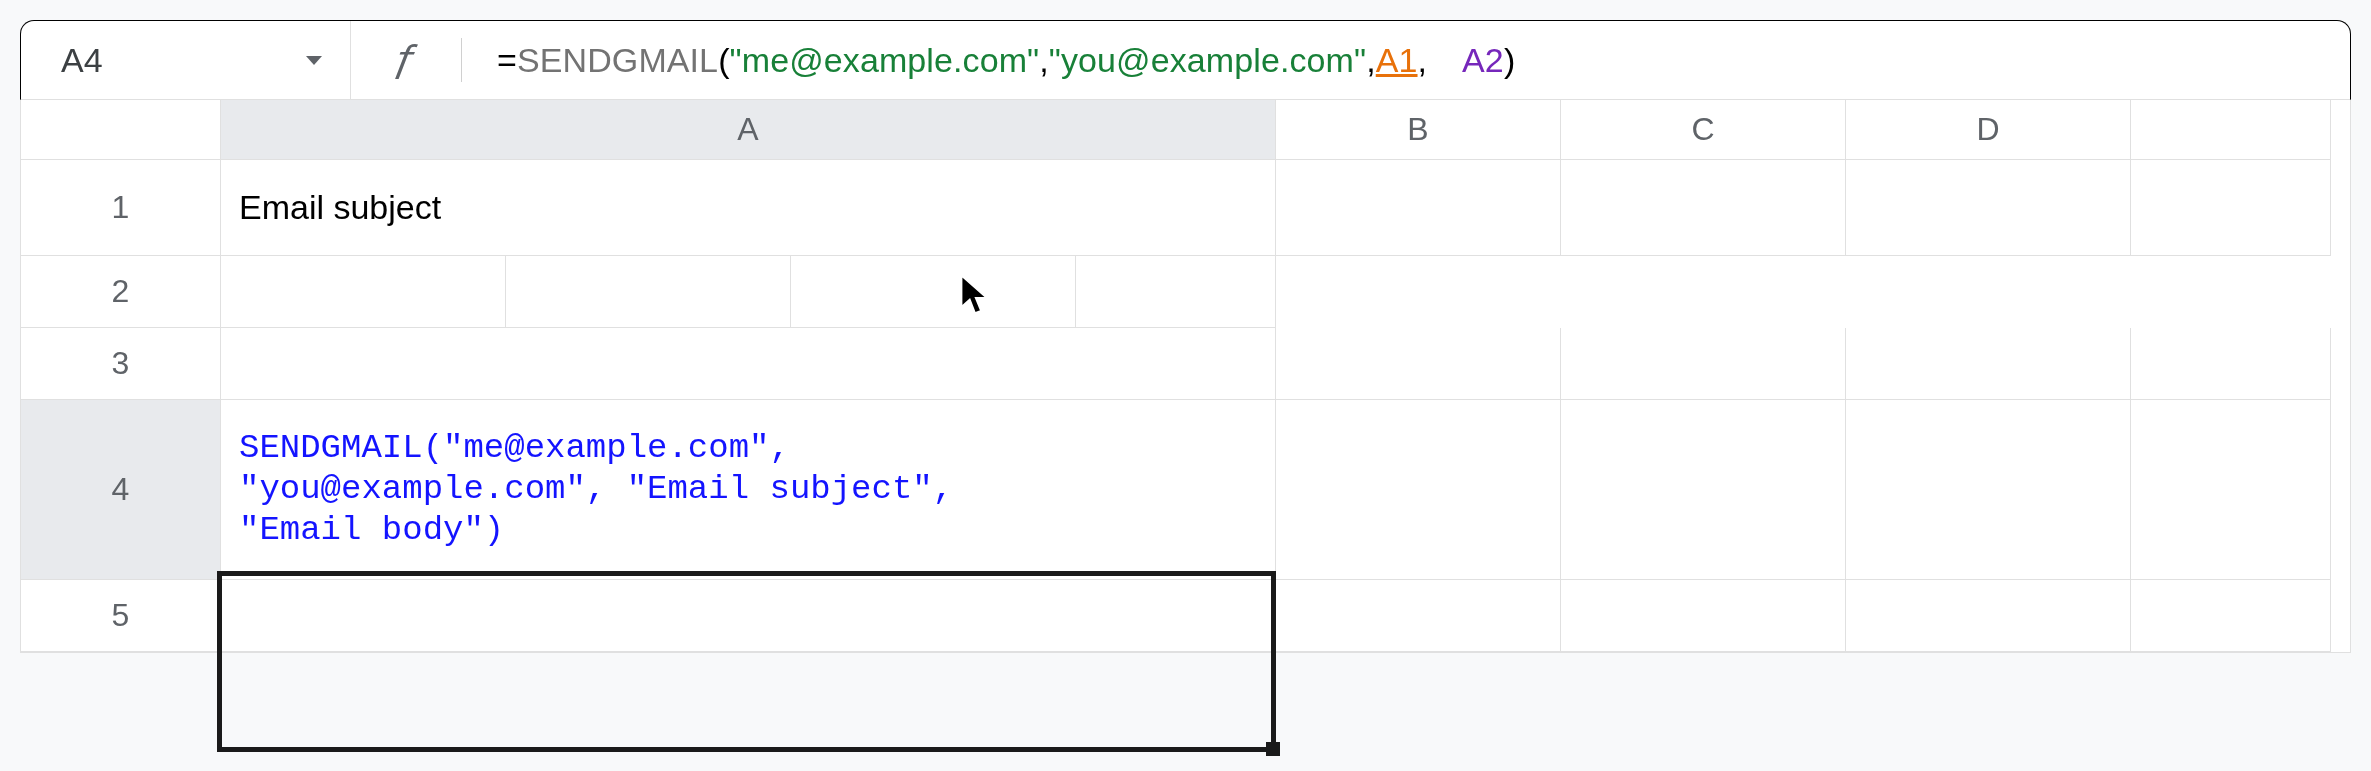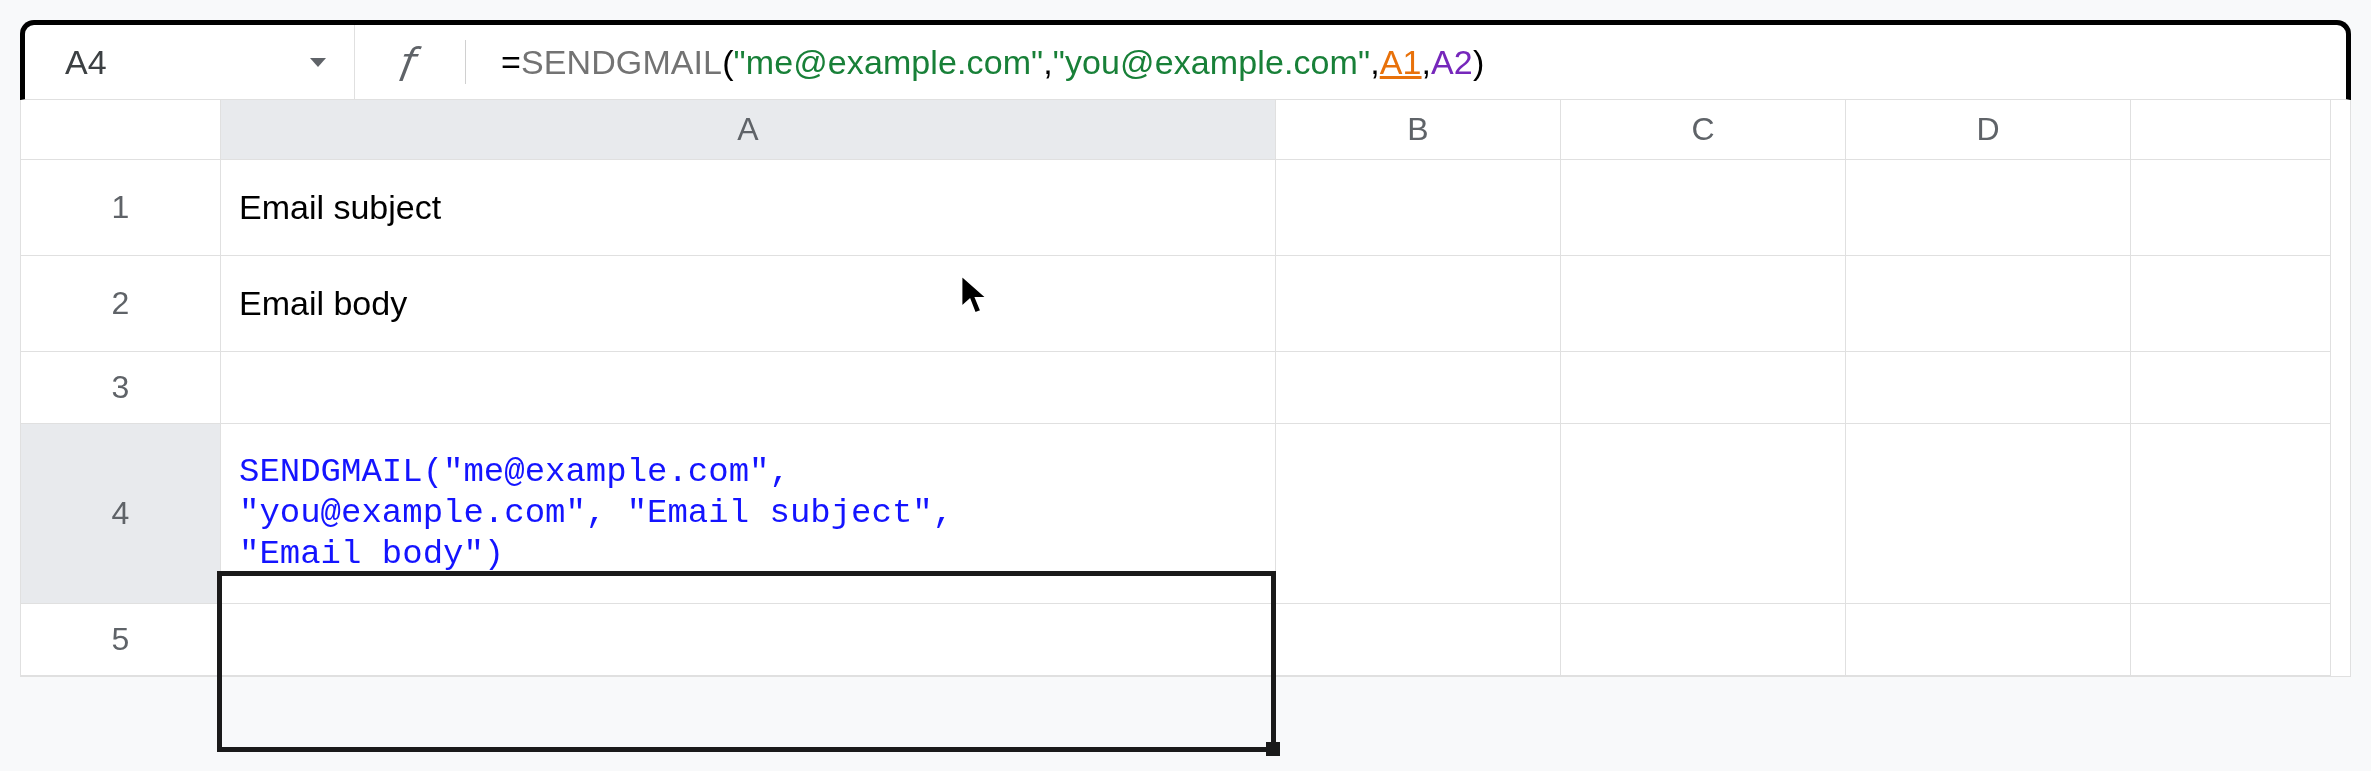"A4" .formula-bar { border: 5px solid #000000 -> 1px solid #000000 }
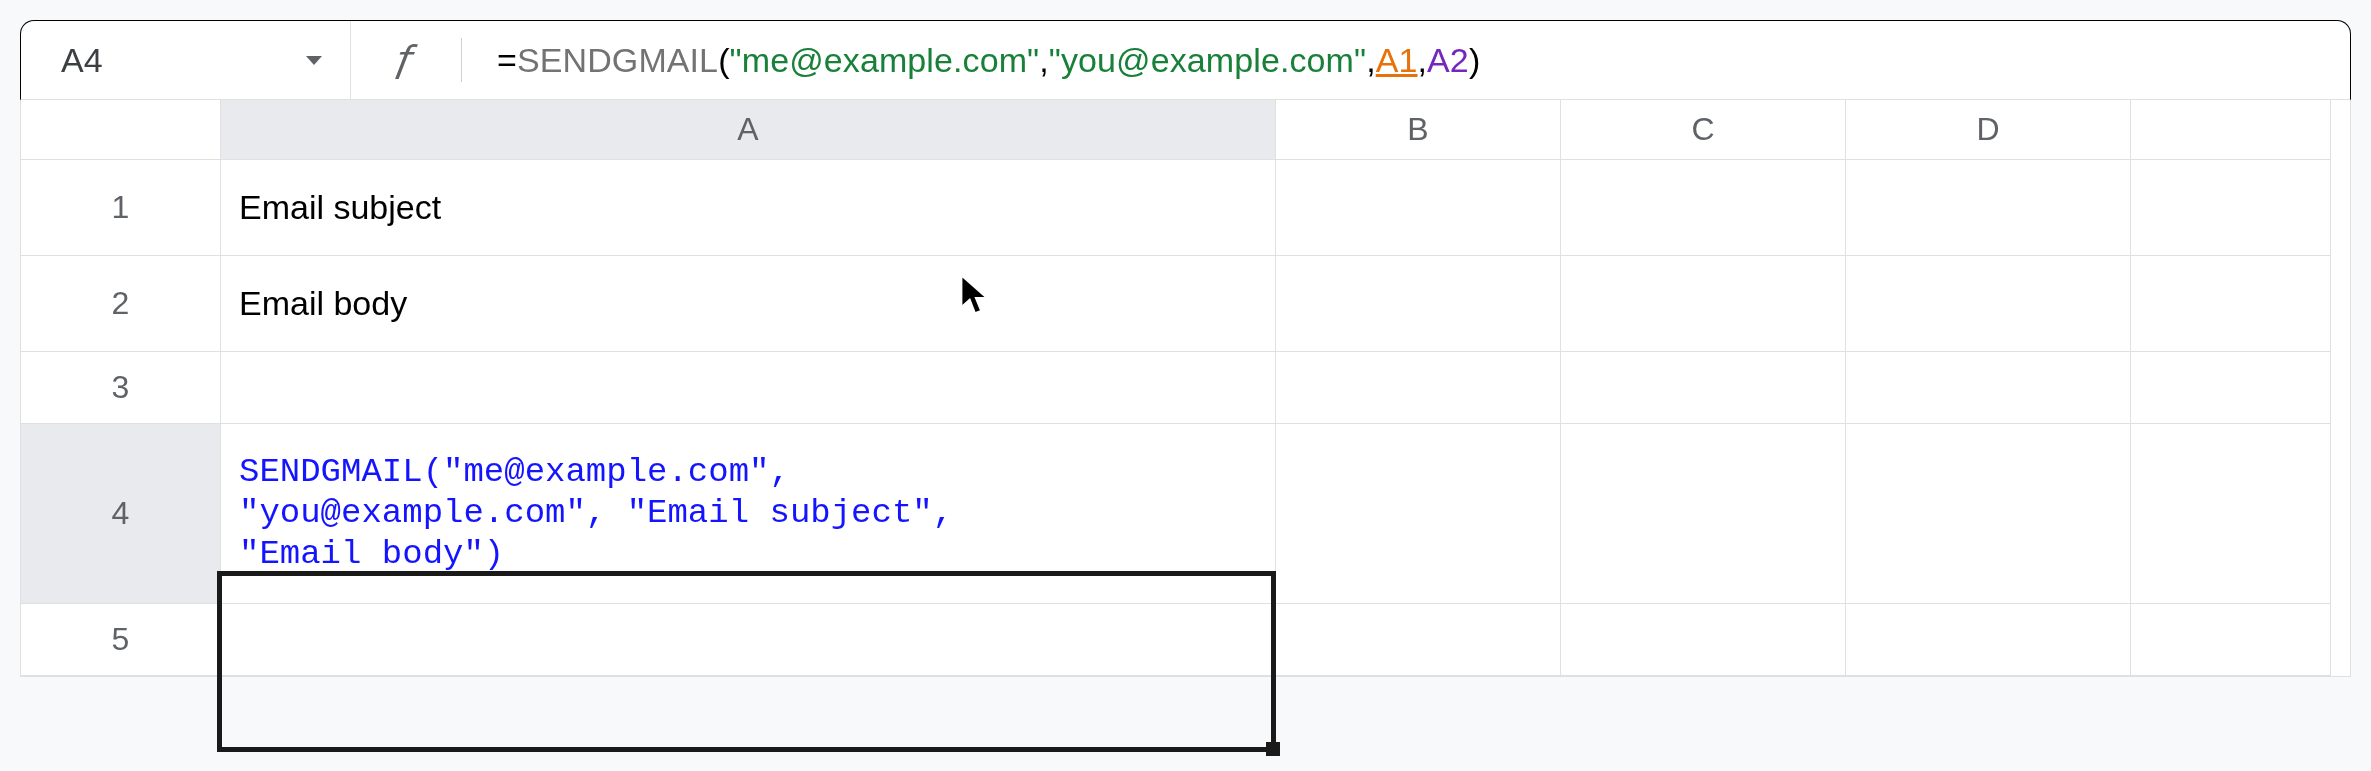"A2" .formula-input .refA2 { margin-left: none -> 35px }
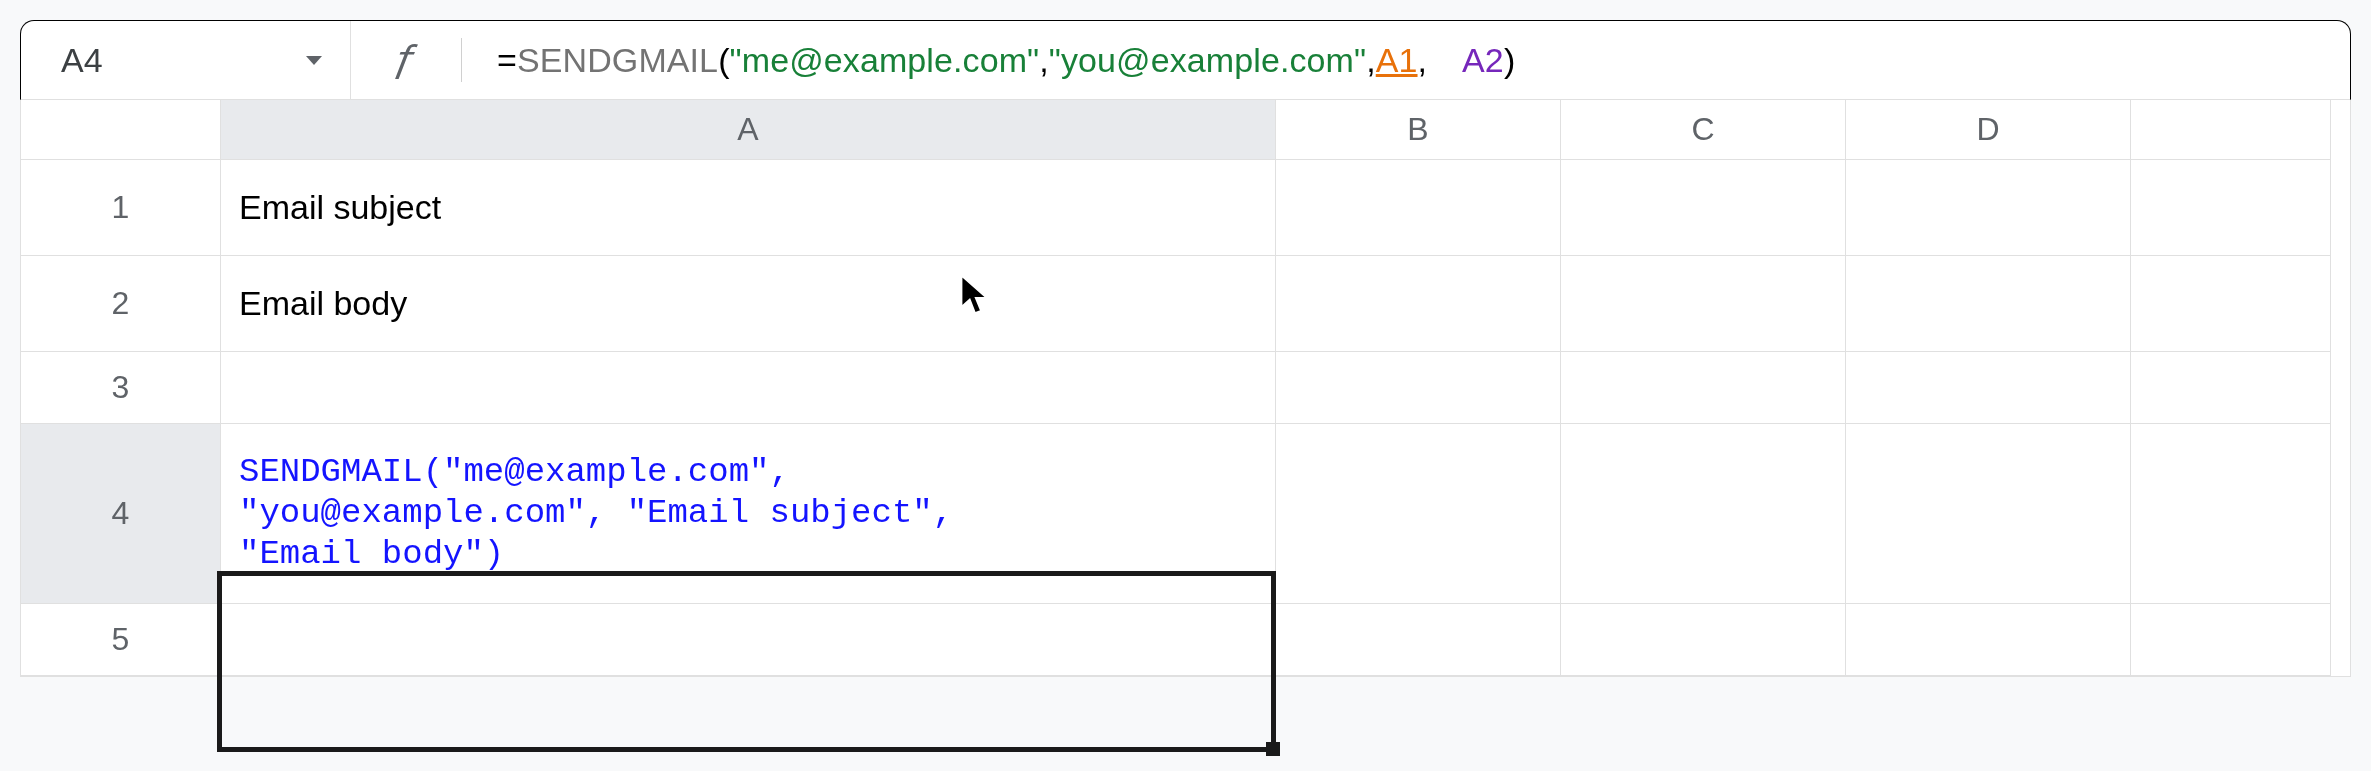"Email body" div.cell { html: <div> <span>Email body</span> </div> -> none }
